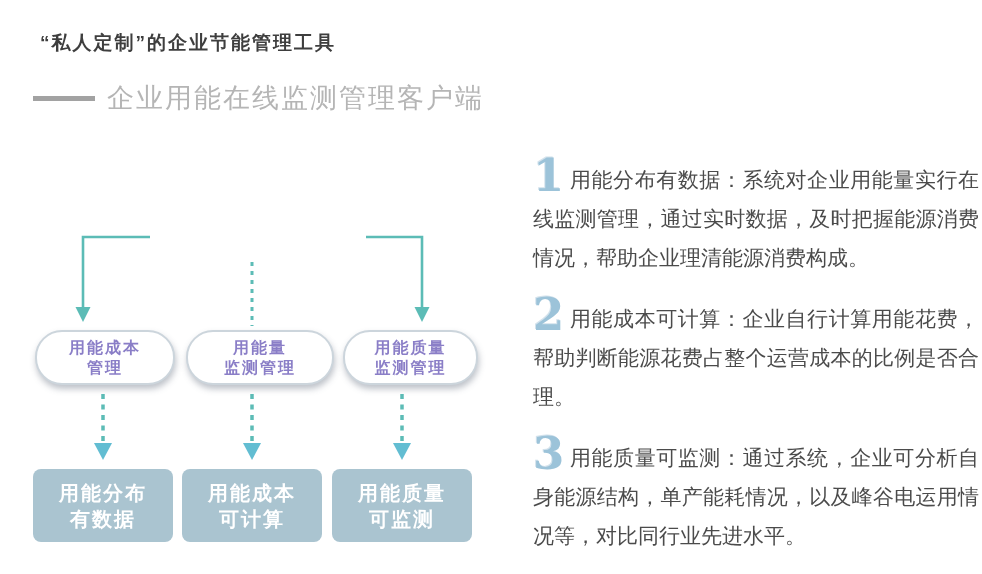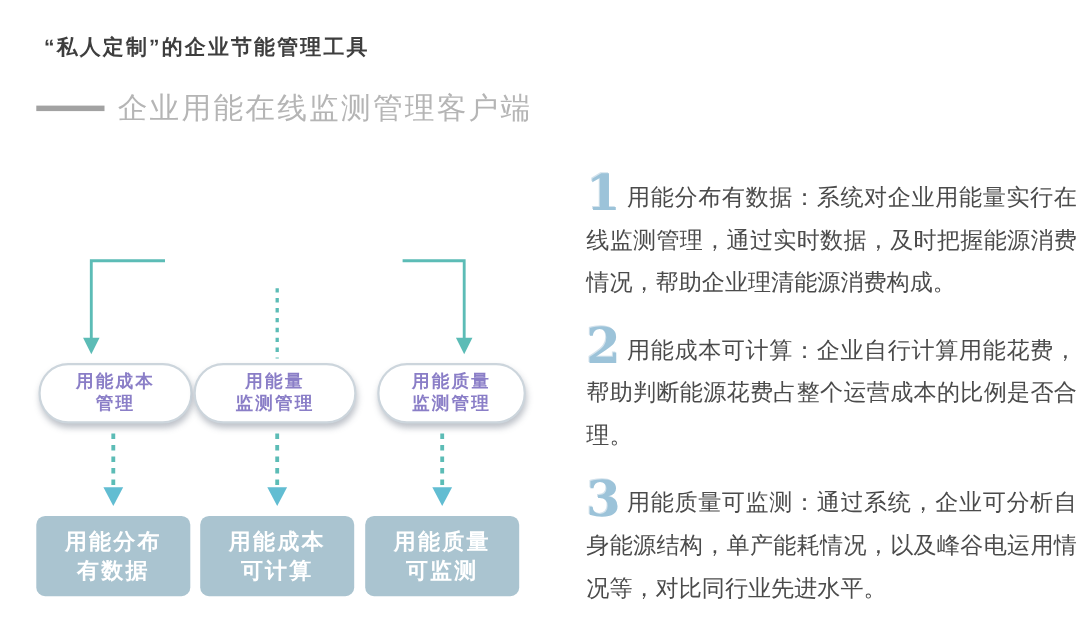"用能量" .pill-2 { left: 176px -> 186px }
